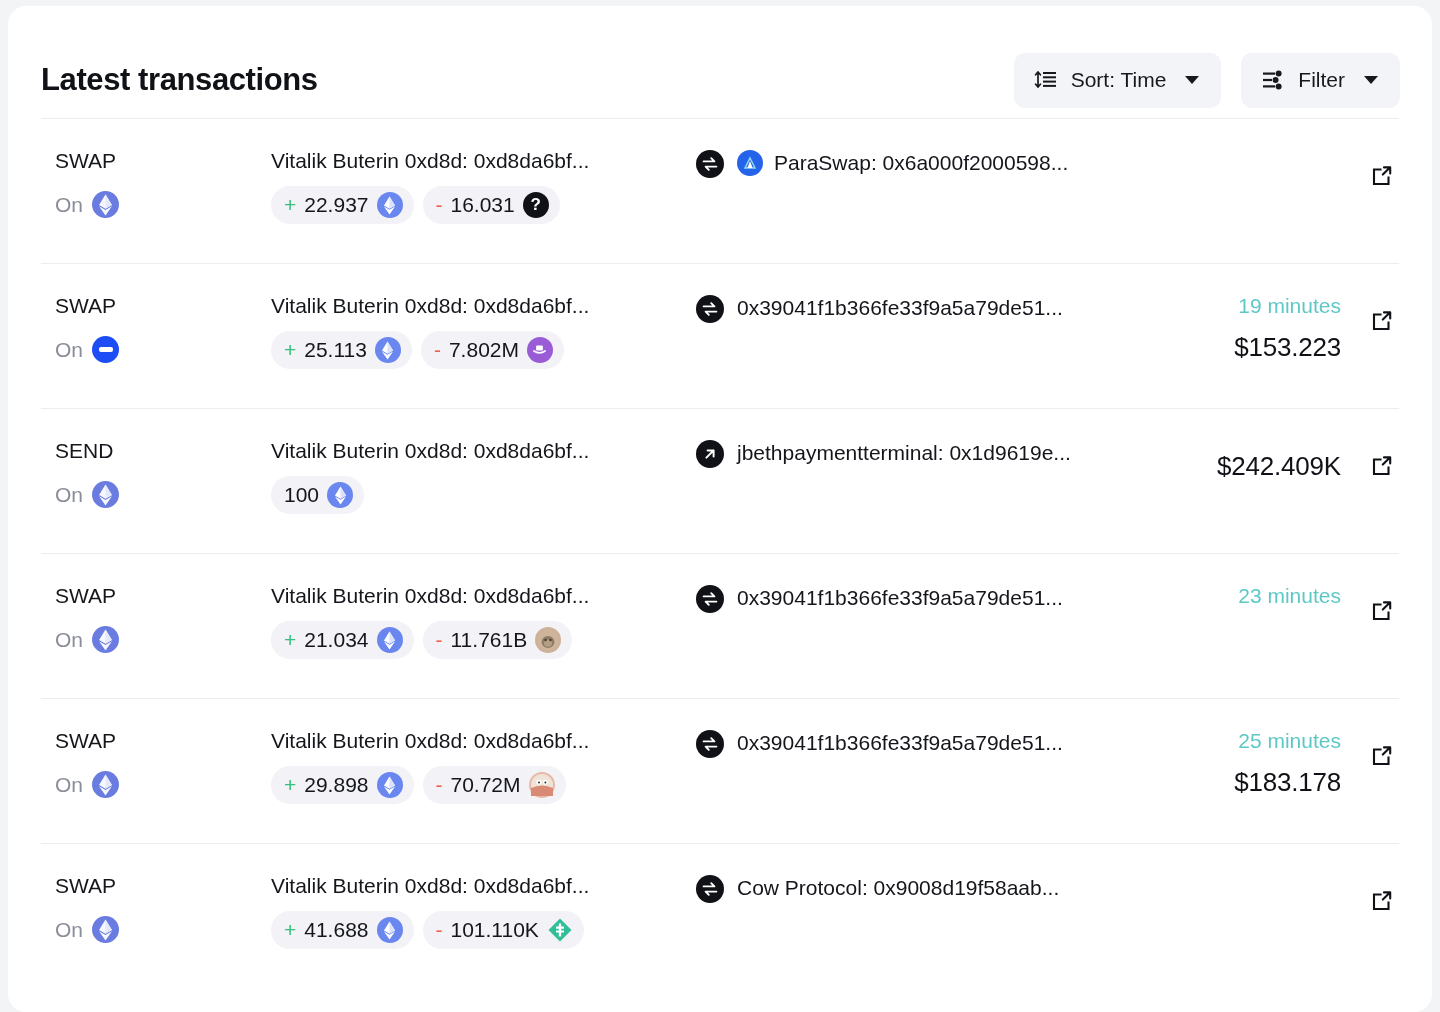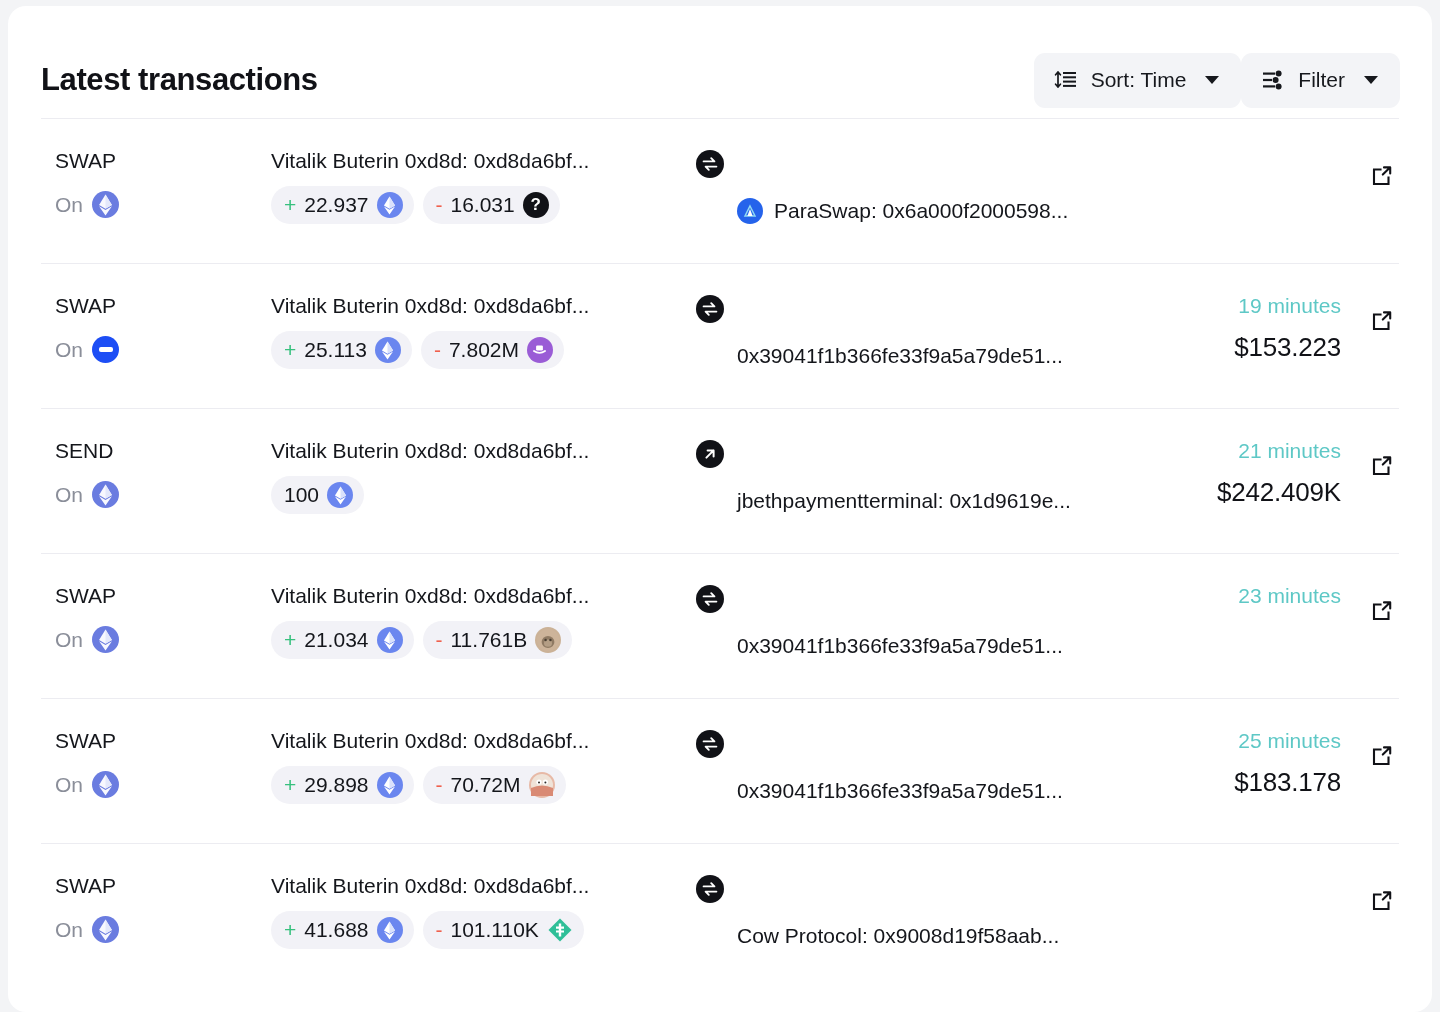"Sort: Time" .hdr-btns { gap: none -> 20px }
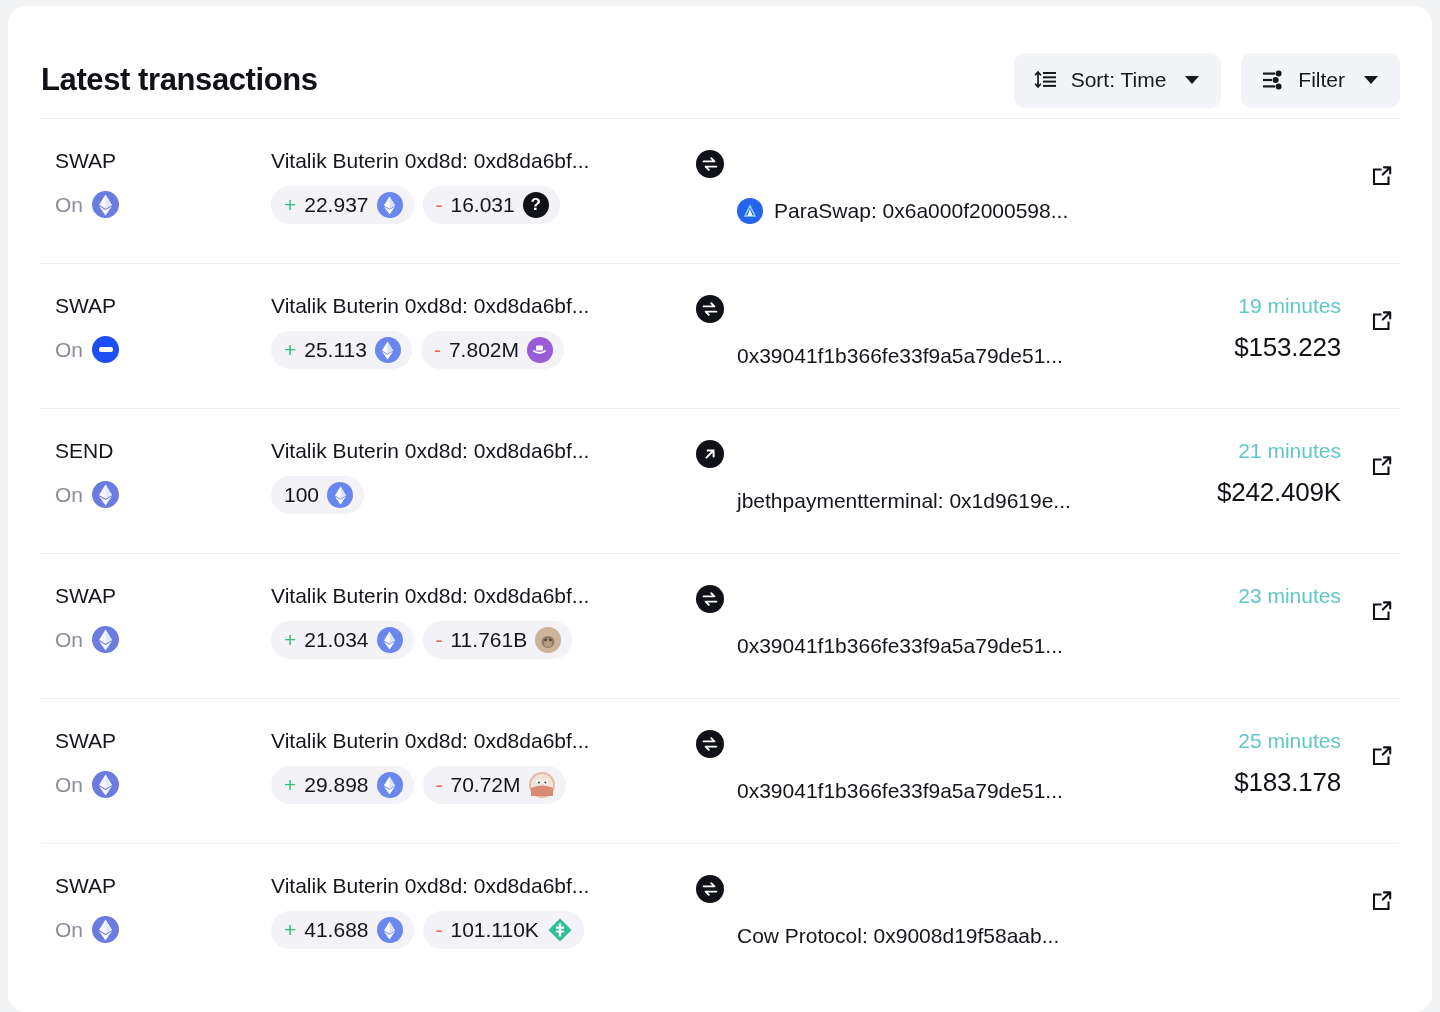"ParaSwap: 0x6a000f2000598..." .to-text { margin-top: 48px -> none }
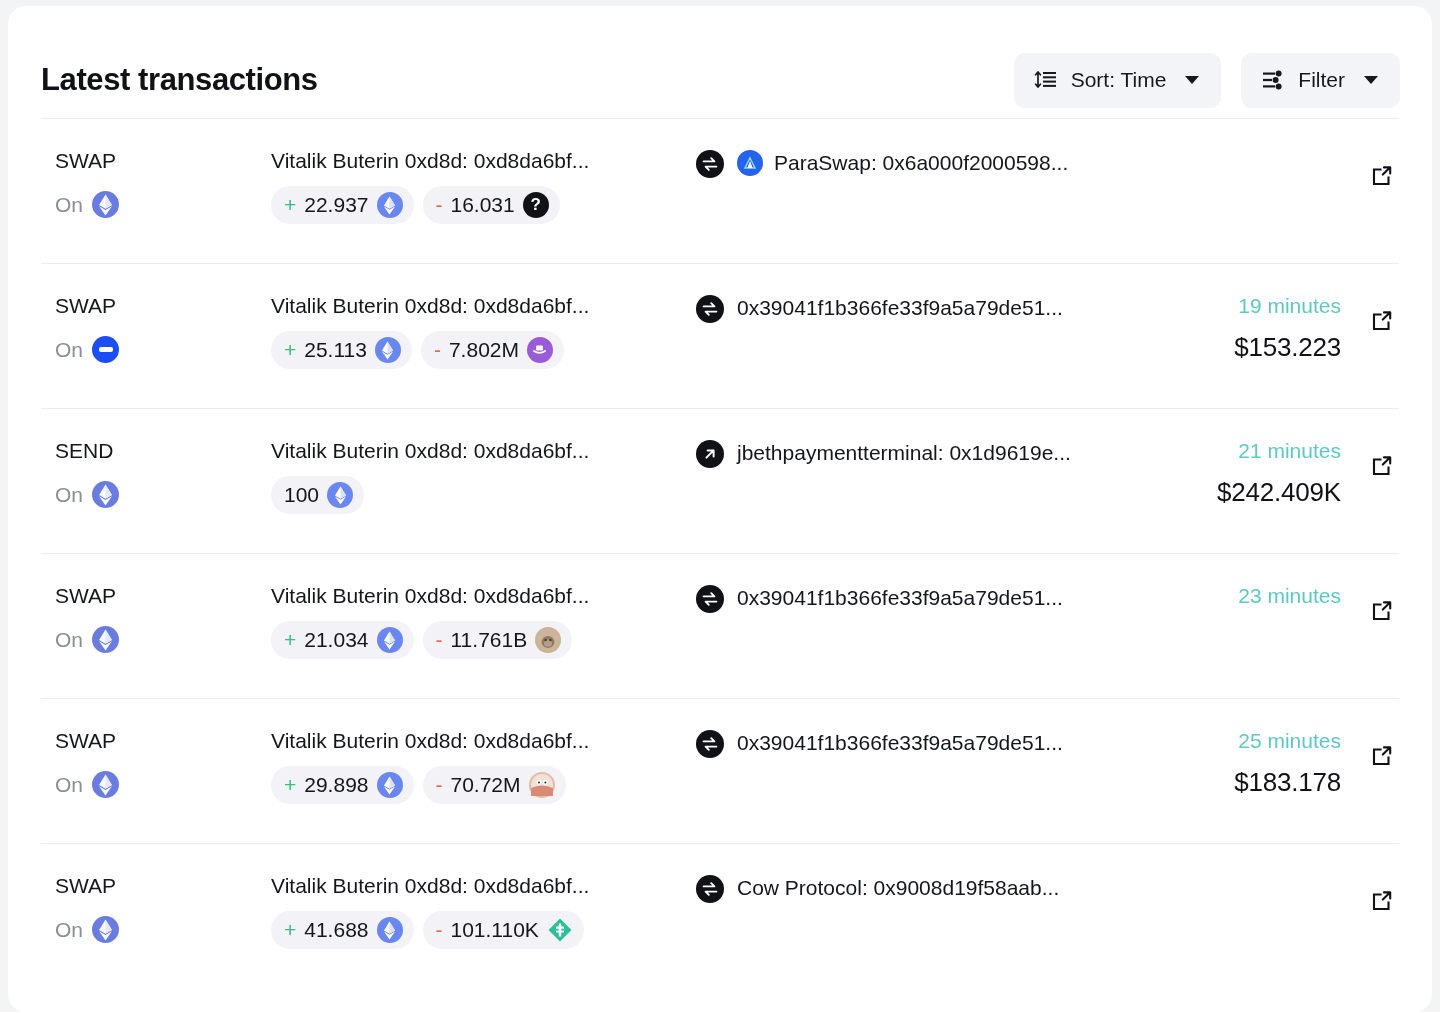"21 minutes" div.time { html: <div>21 minutes</div> -> none }
